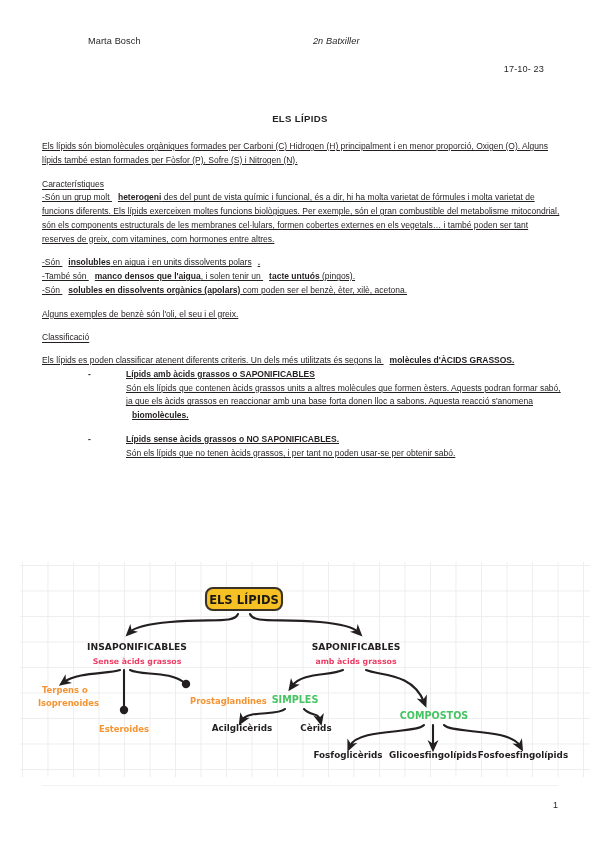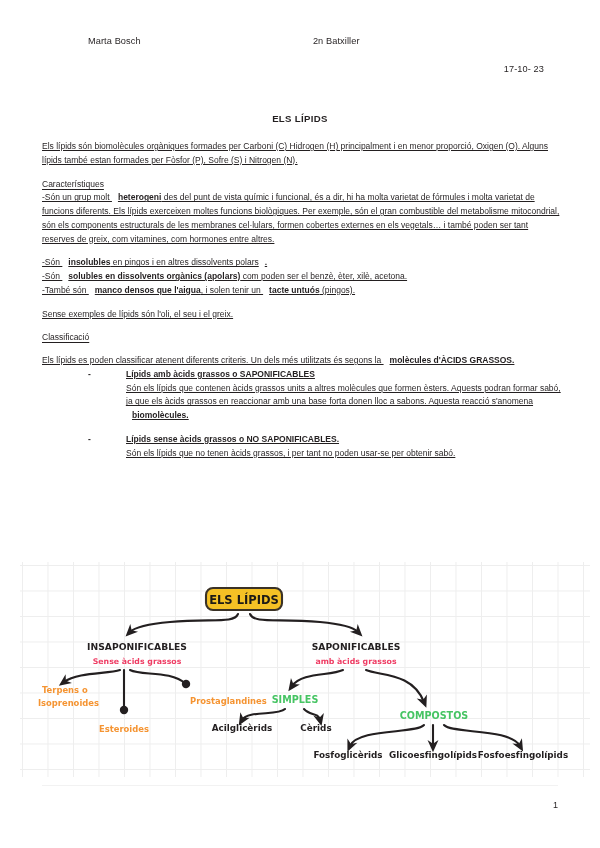"2n Batxiller" .doc-header .hcell.mid { font-style: none -> italic }
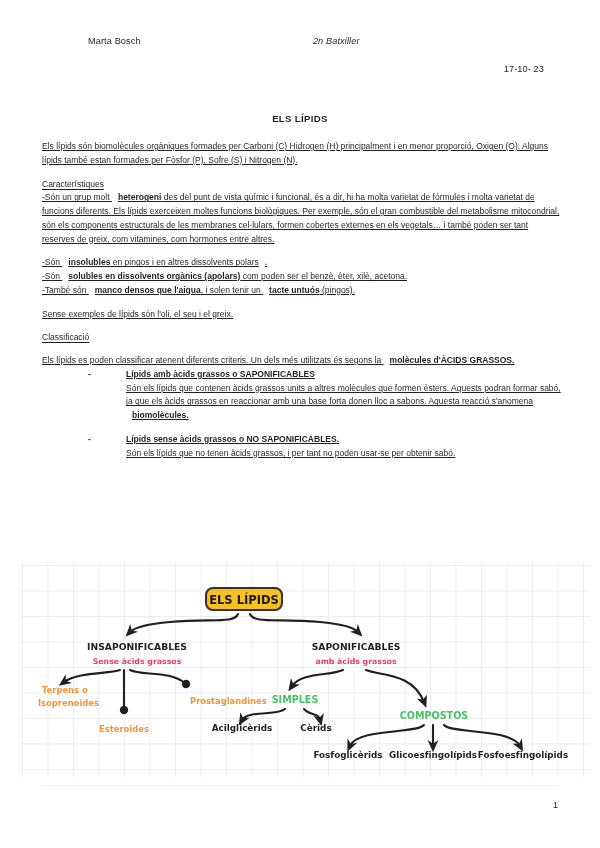"en pingos i en altres" span { text: pingos i en altres -> aigua i en units }
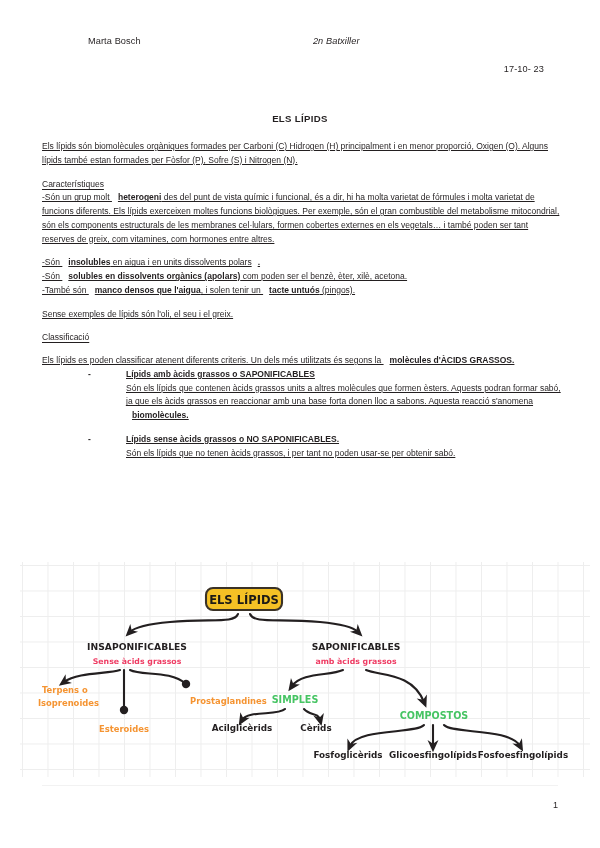"-Són solubles en dissolvents orgànics" p { order: before "-També són manco densos que" -> after "-També són manco densos que" }
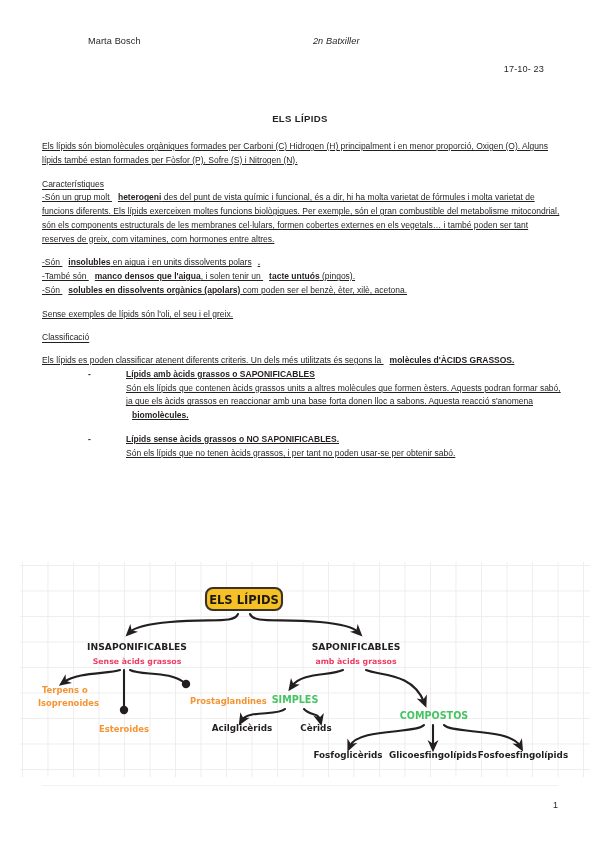"Sense exemples de lípids són" p { text: Sense exemples de lípids -> Alguns exemples de benzè }
